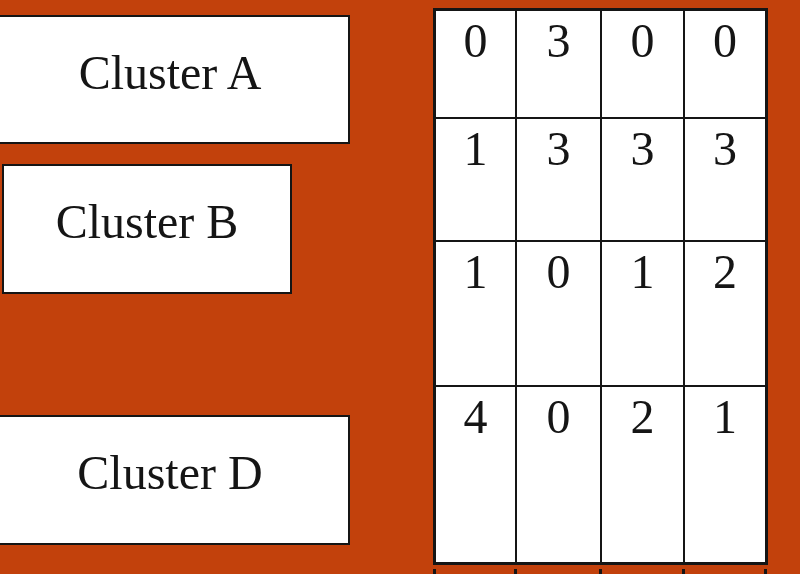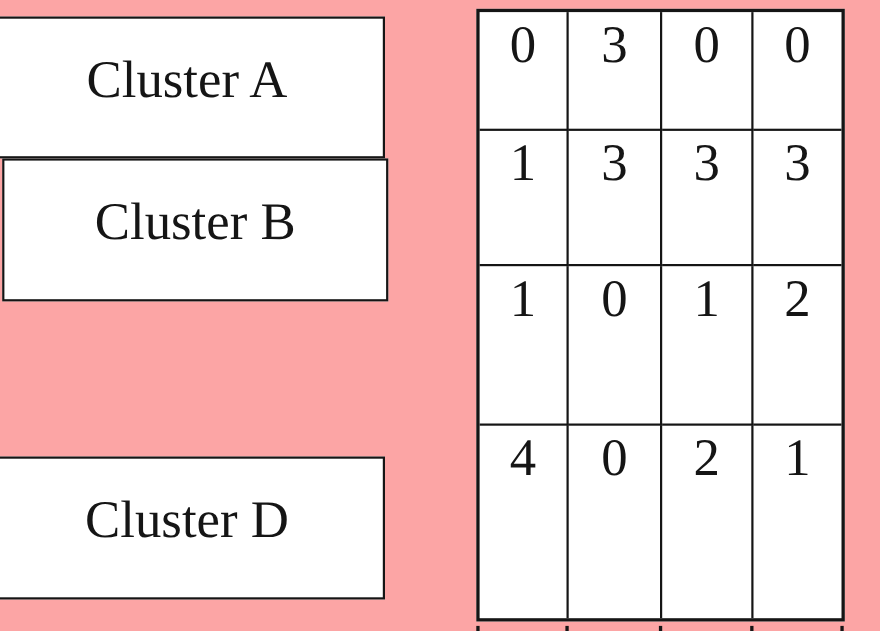"Cluster A" .canvas { background: #fca5a5 -> #c2410c }
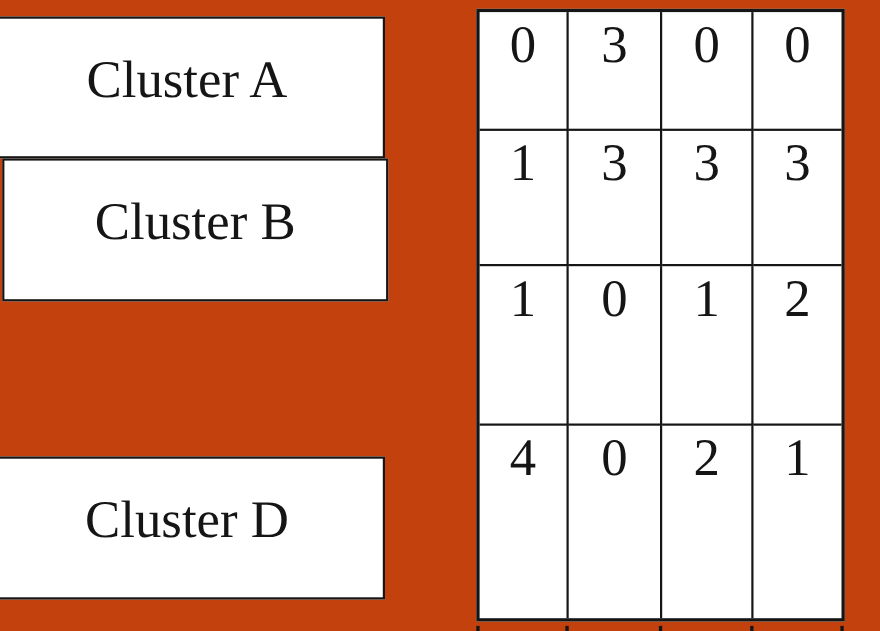"Cluster B" .box-b { top: 144px -> 164px; width: 351px -> 290px }
